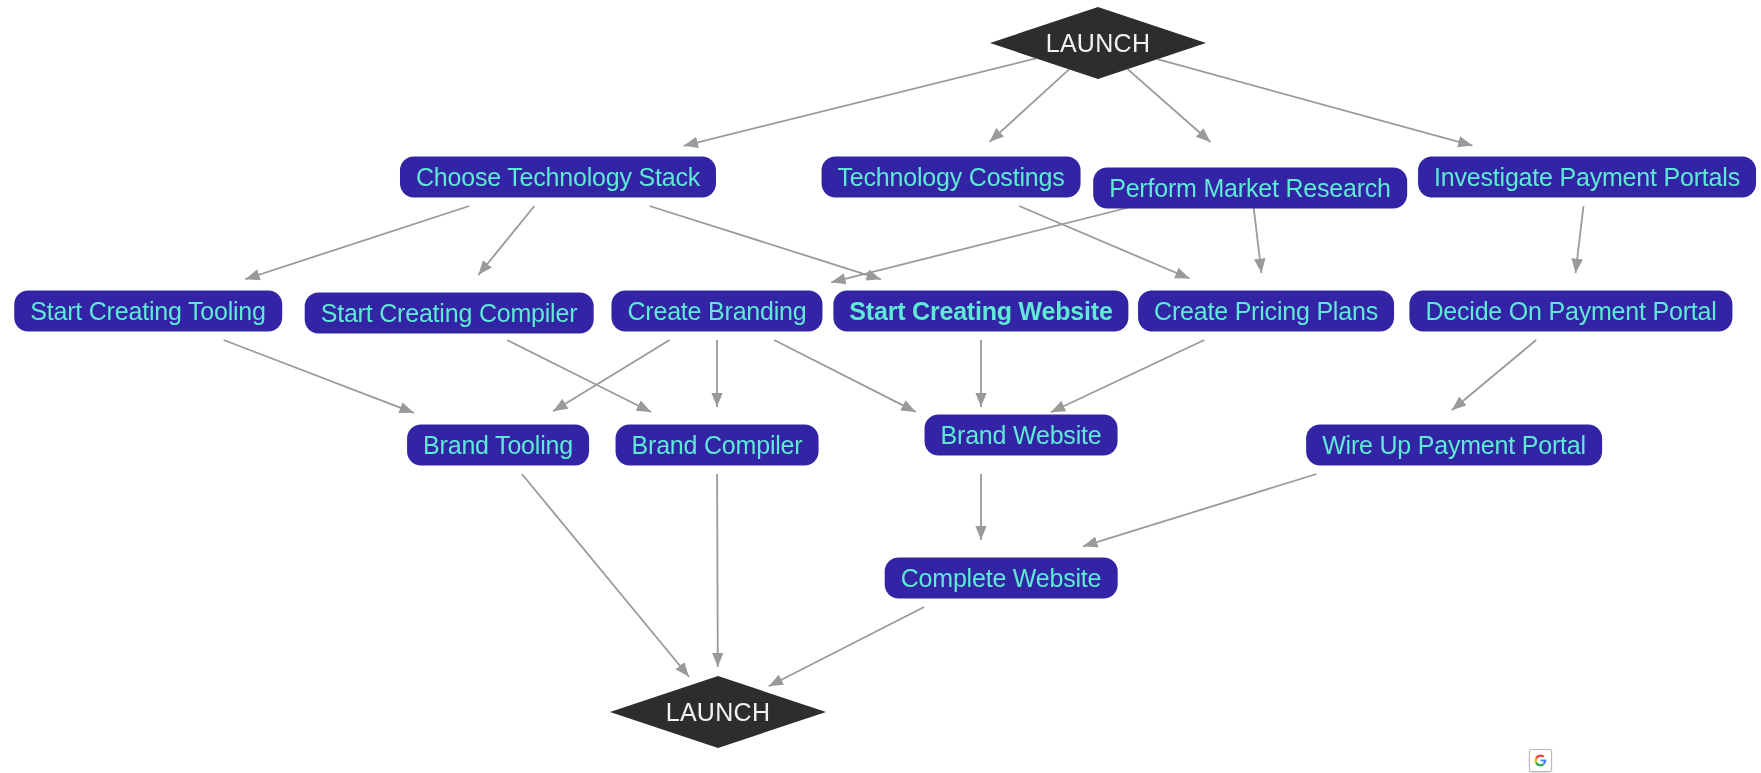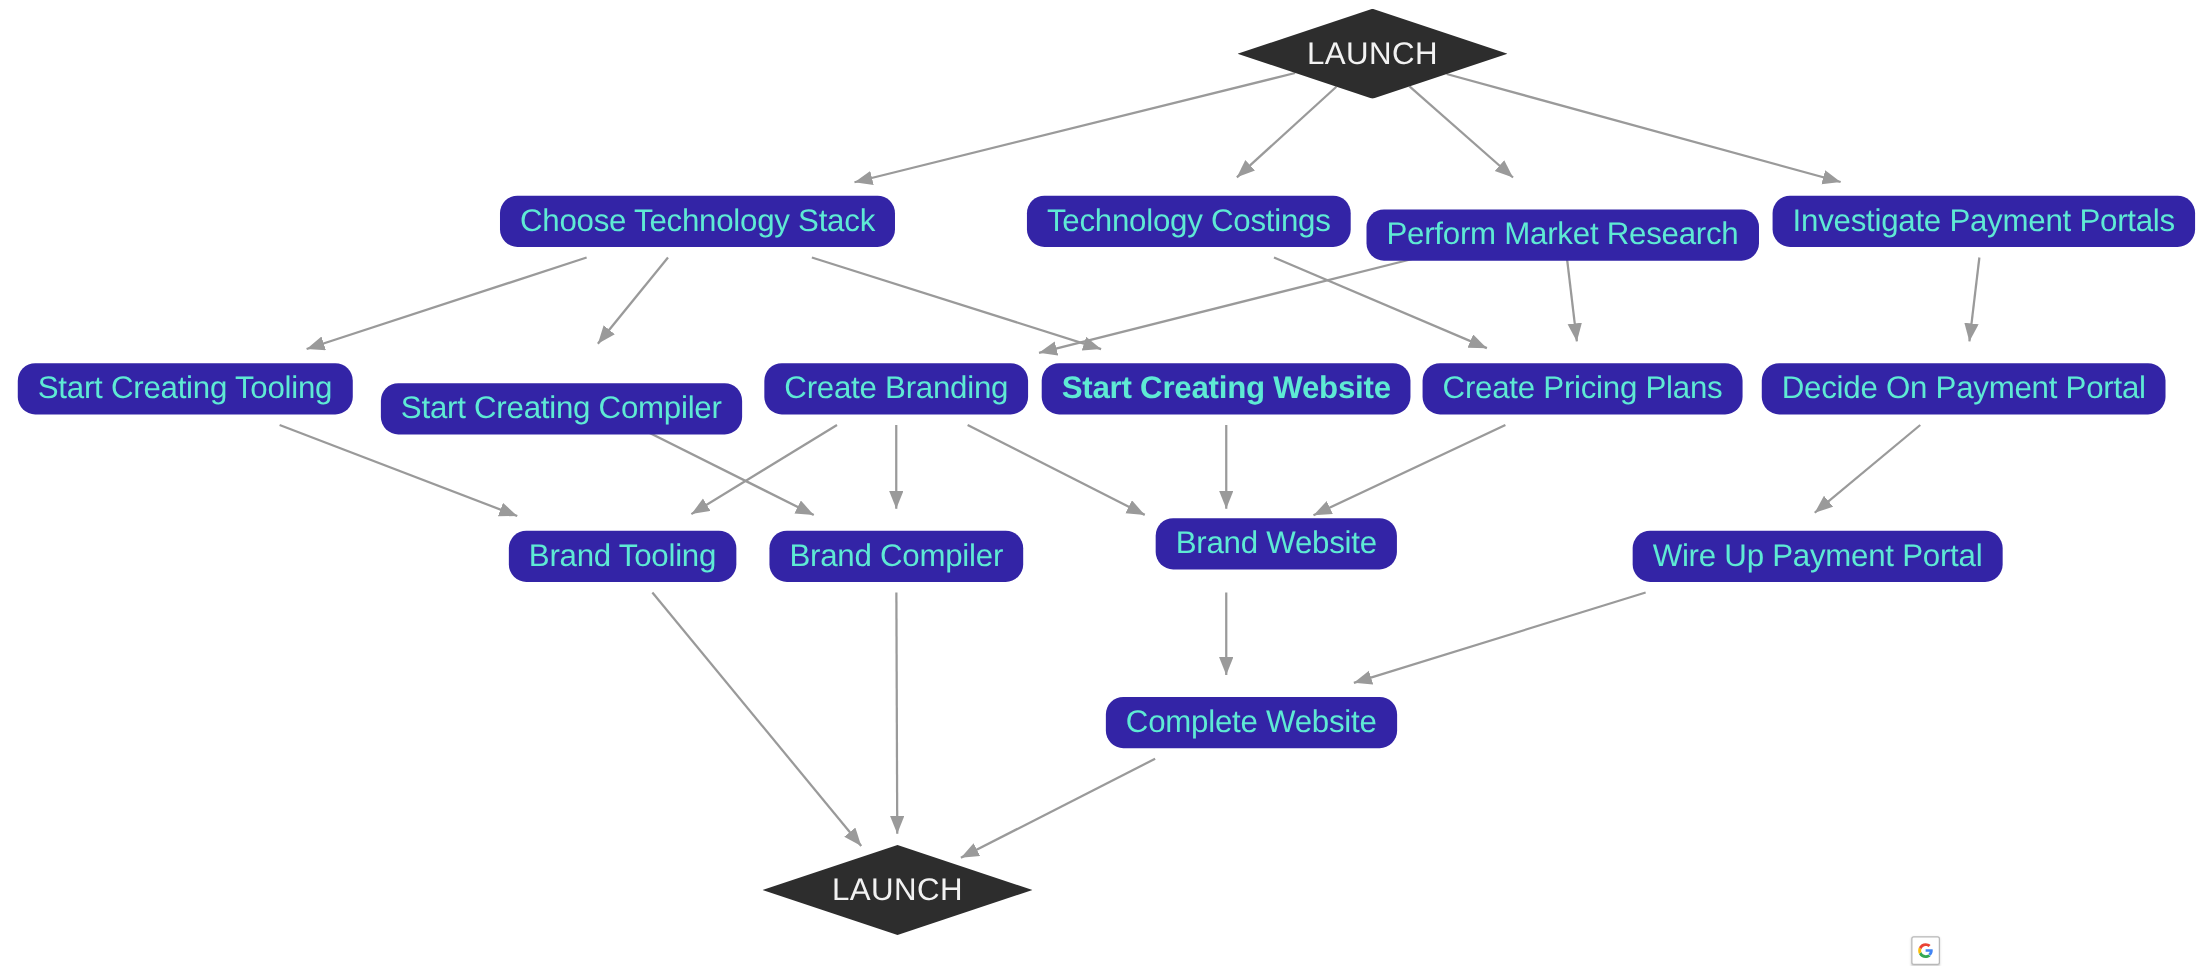"Start Creating Compiler" div.node { top: 327px -> 313px }
